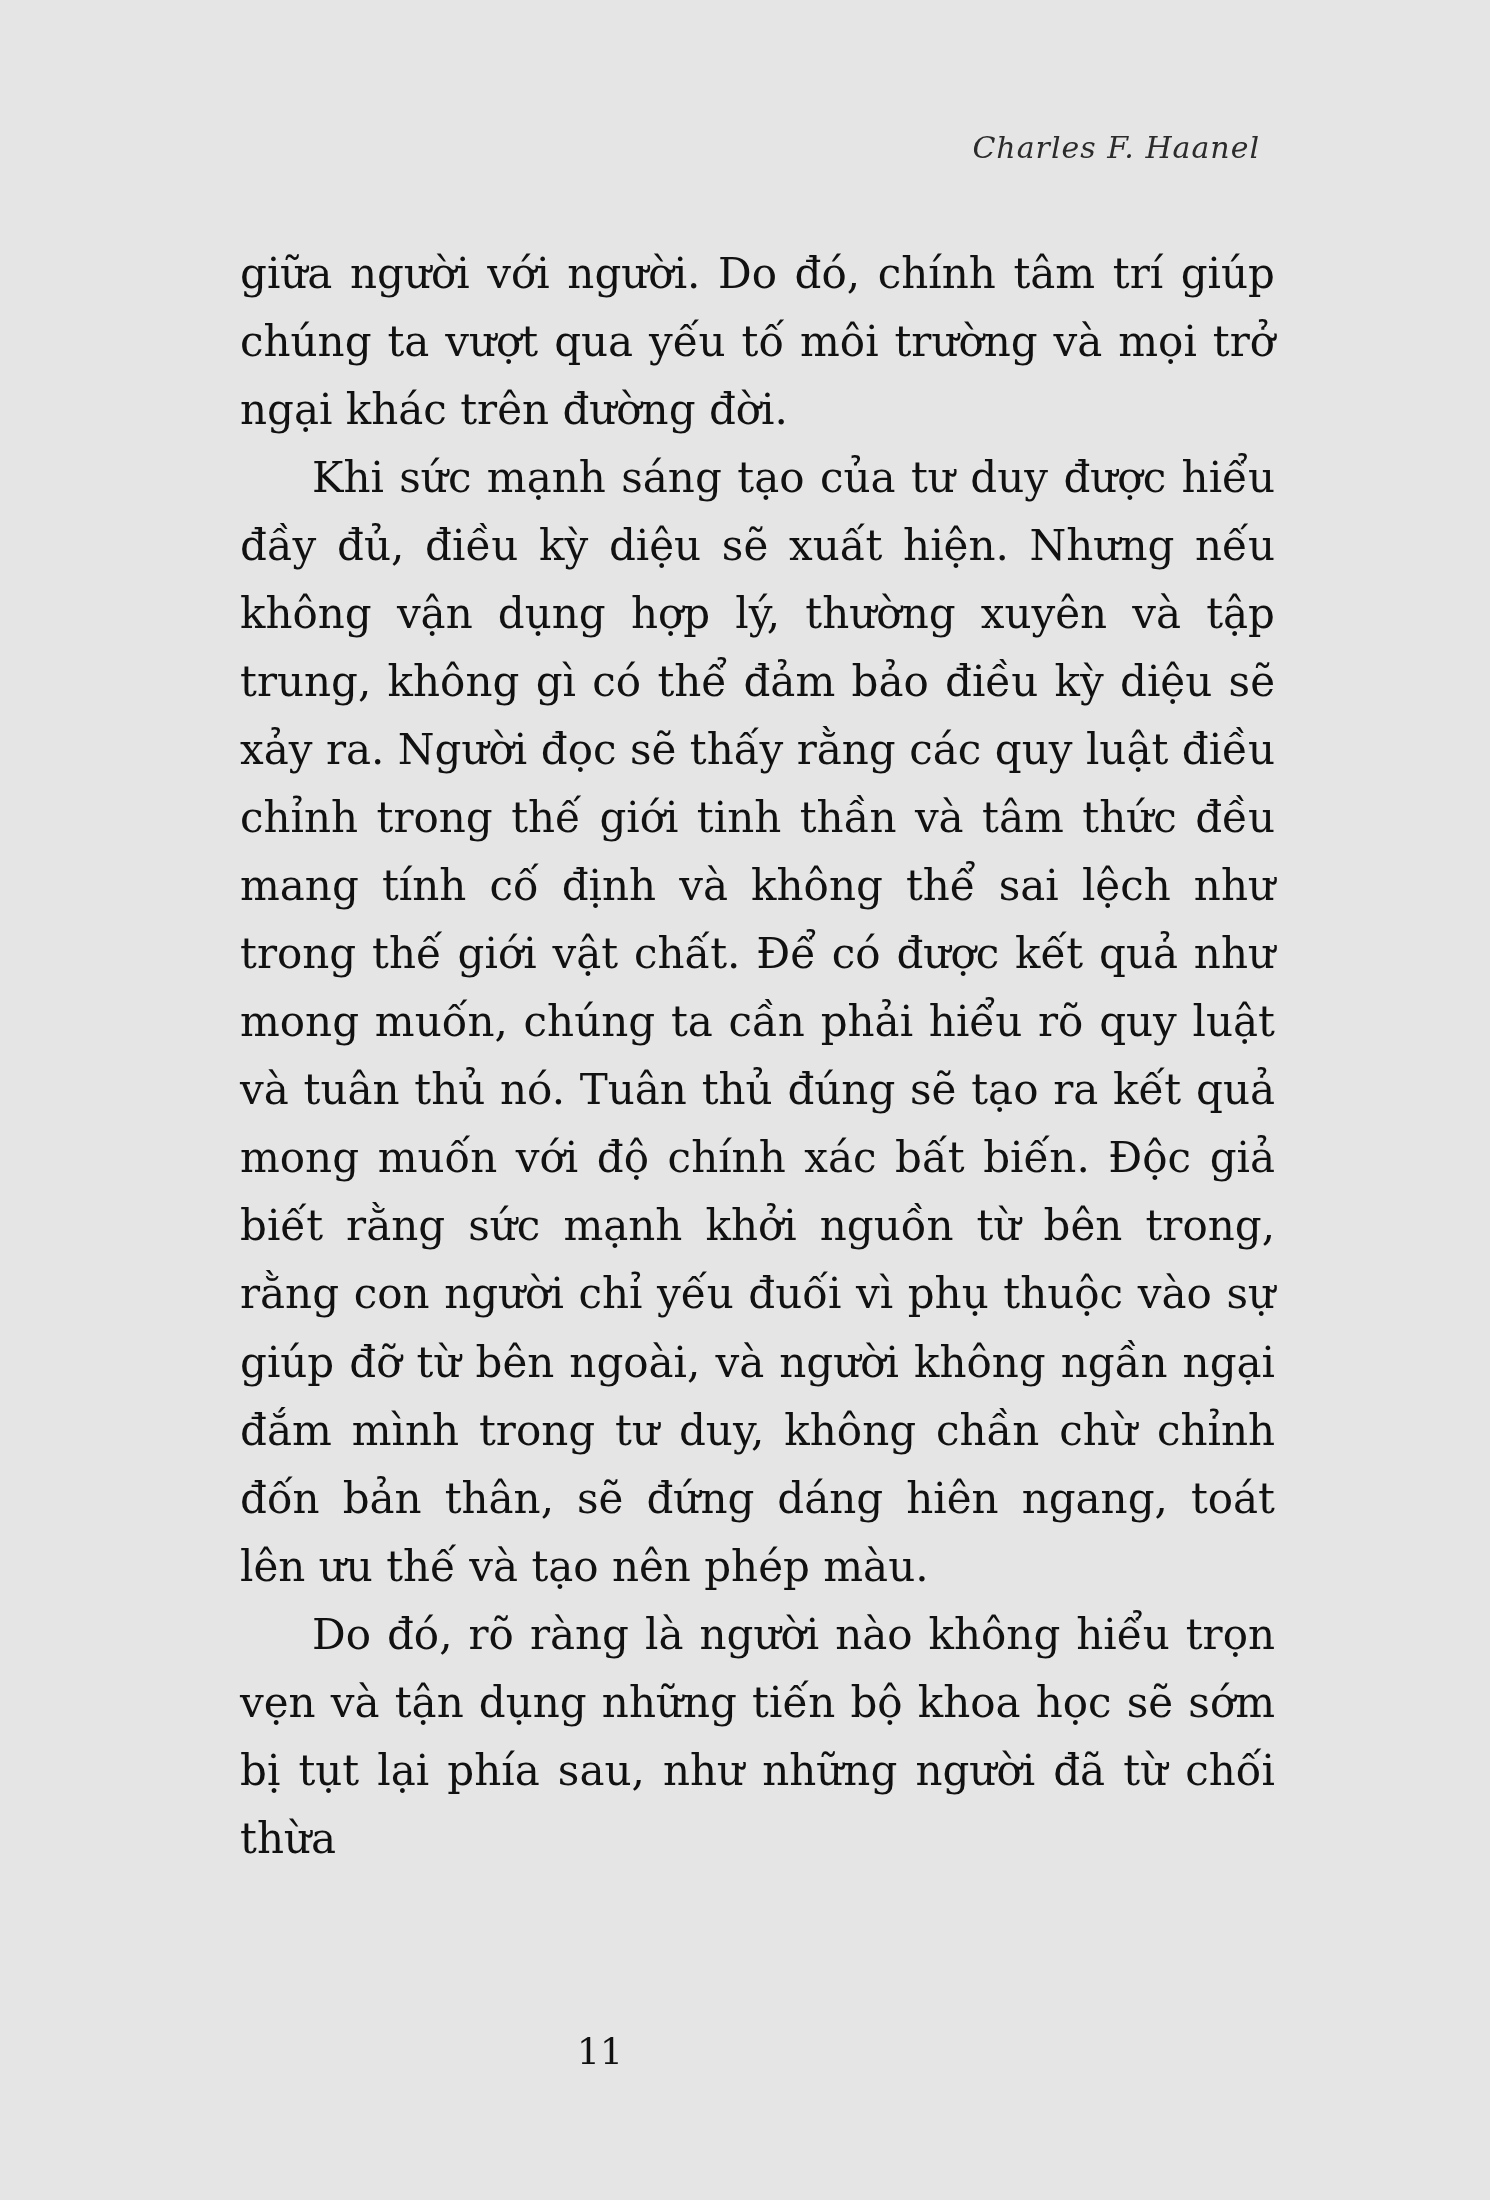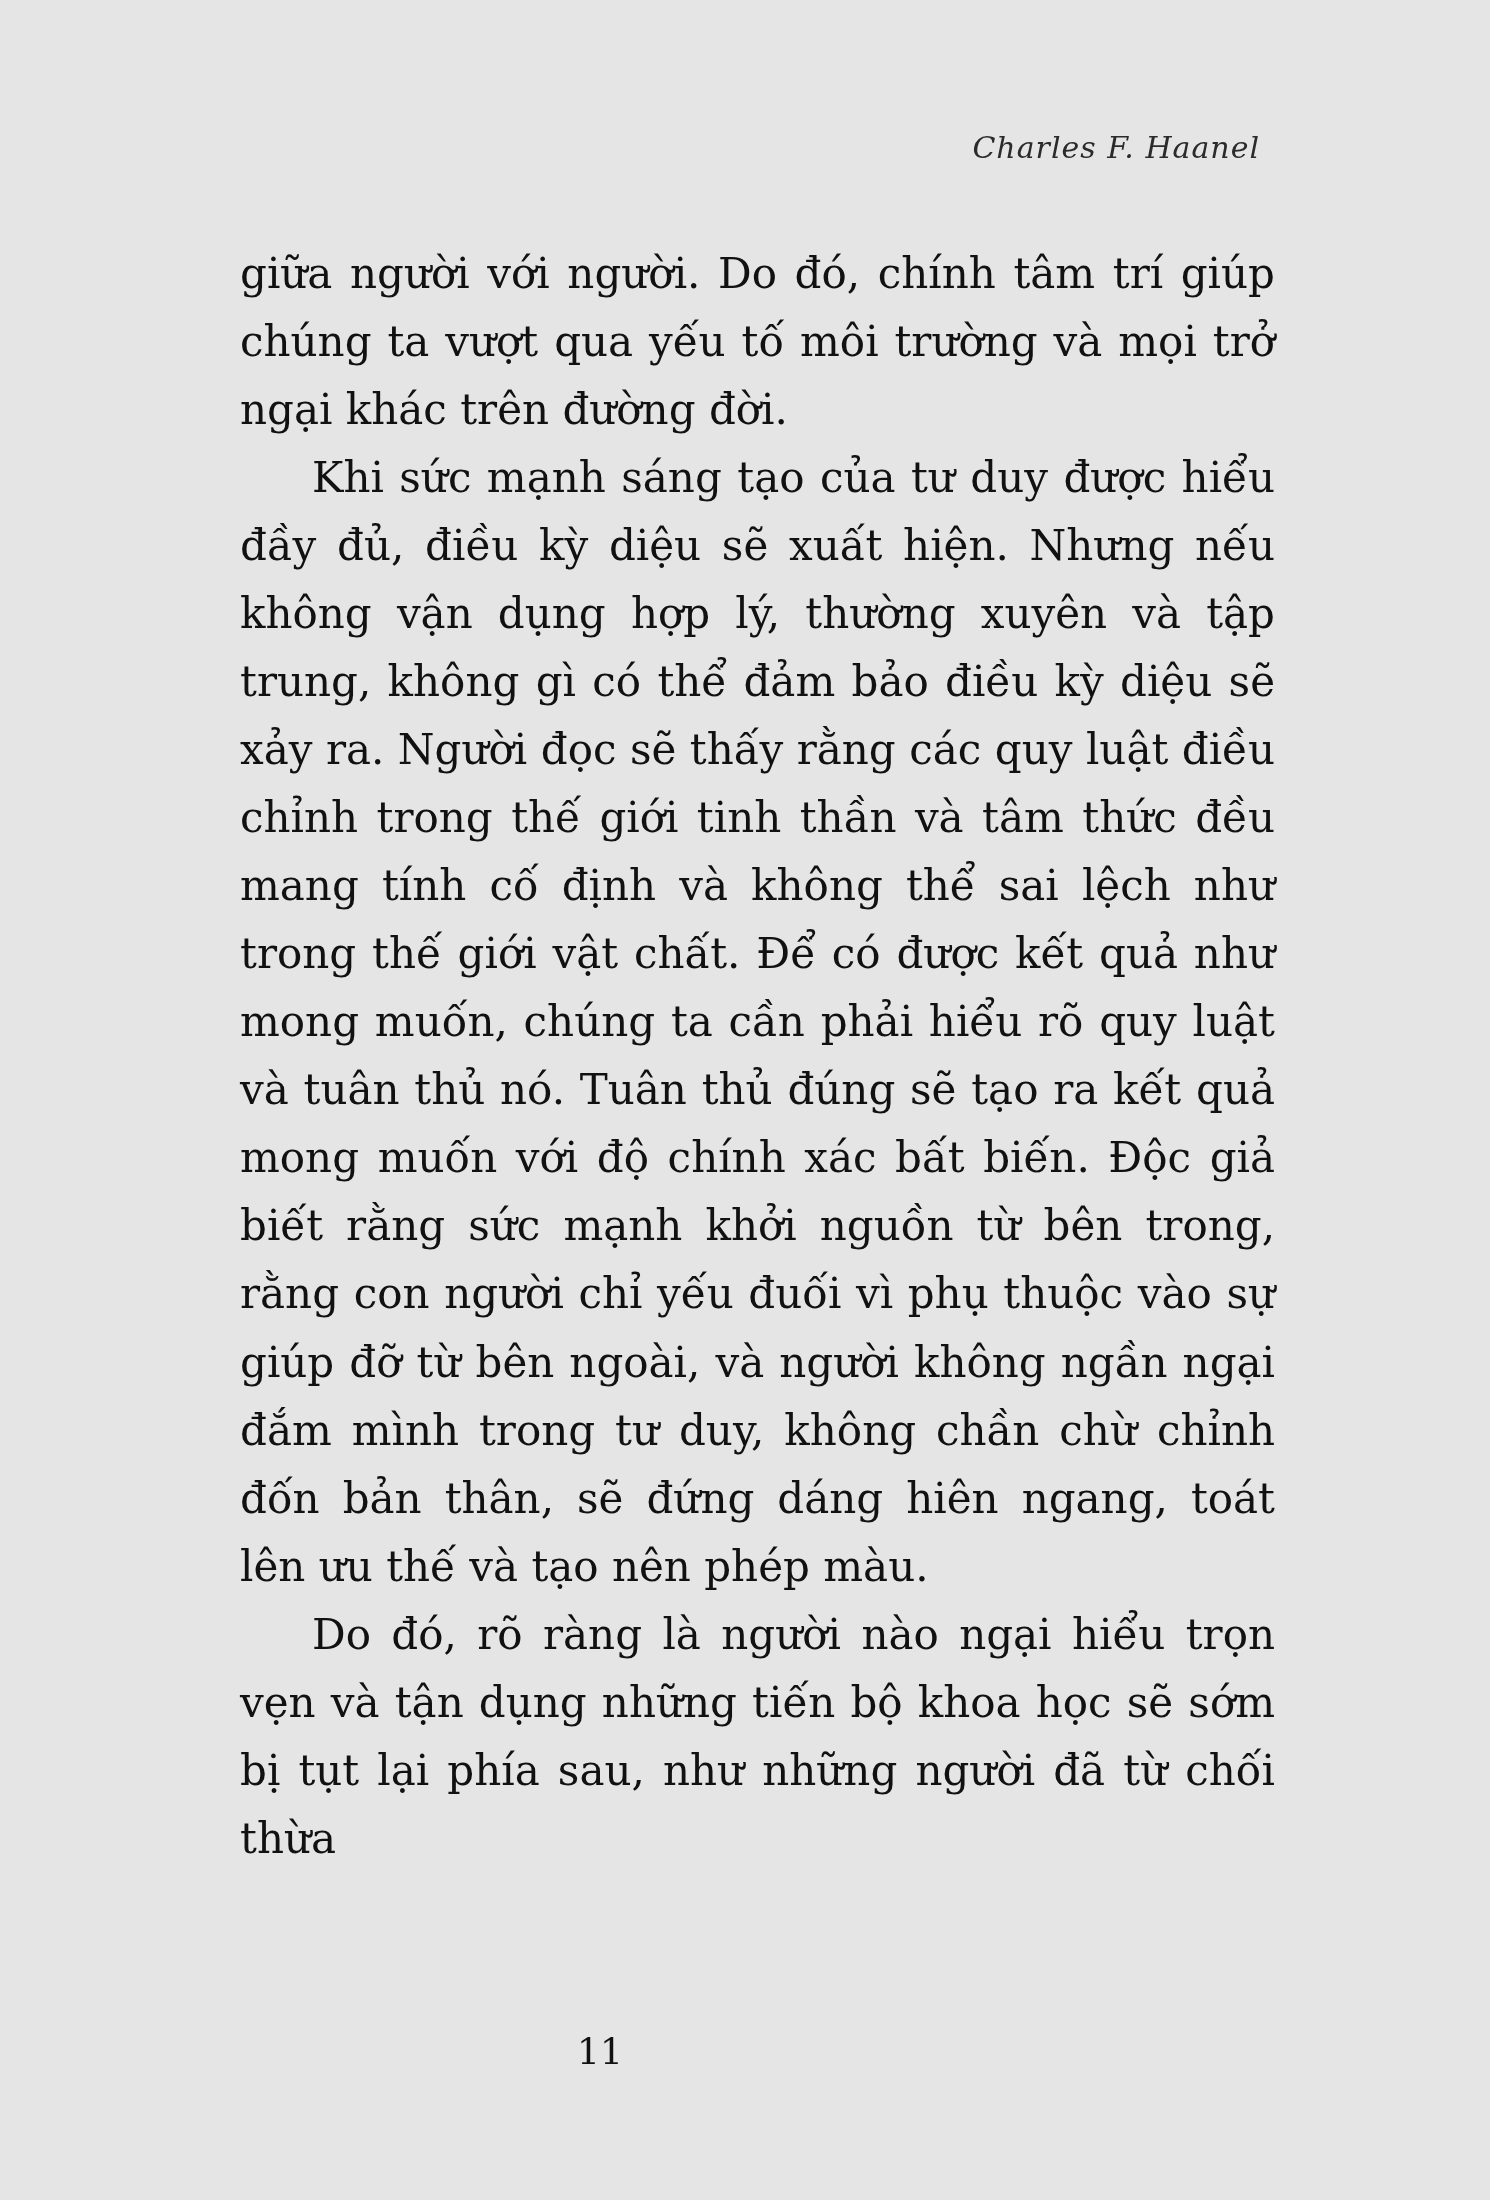"Do đó, rõ ràng là" p.indent { text: ngại -> không }
